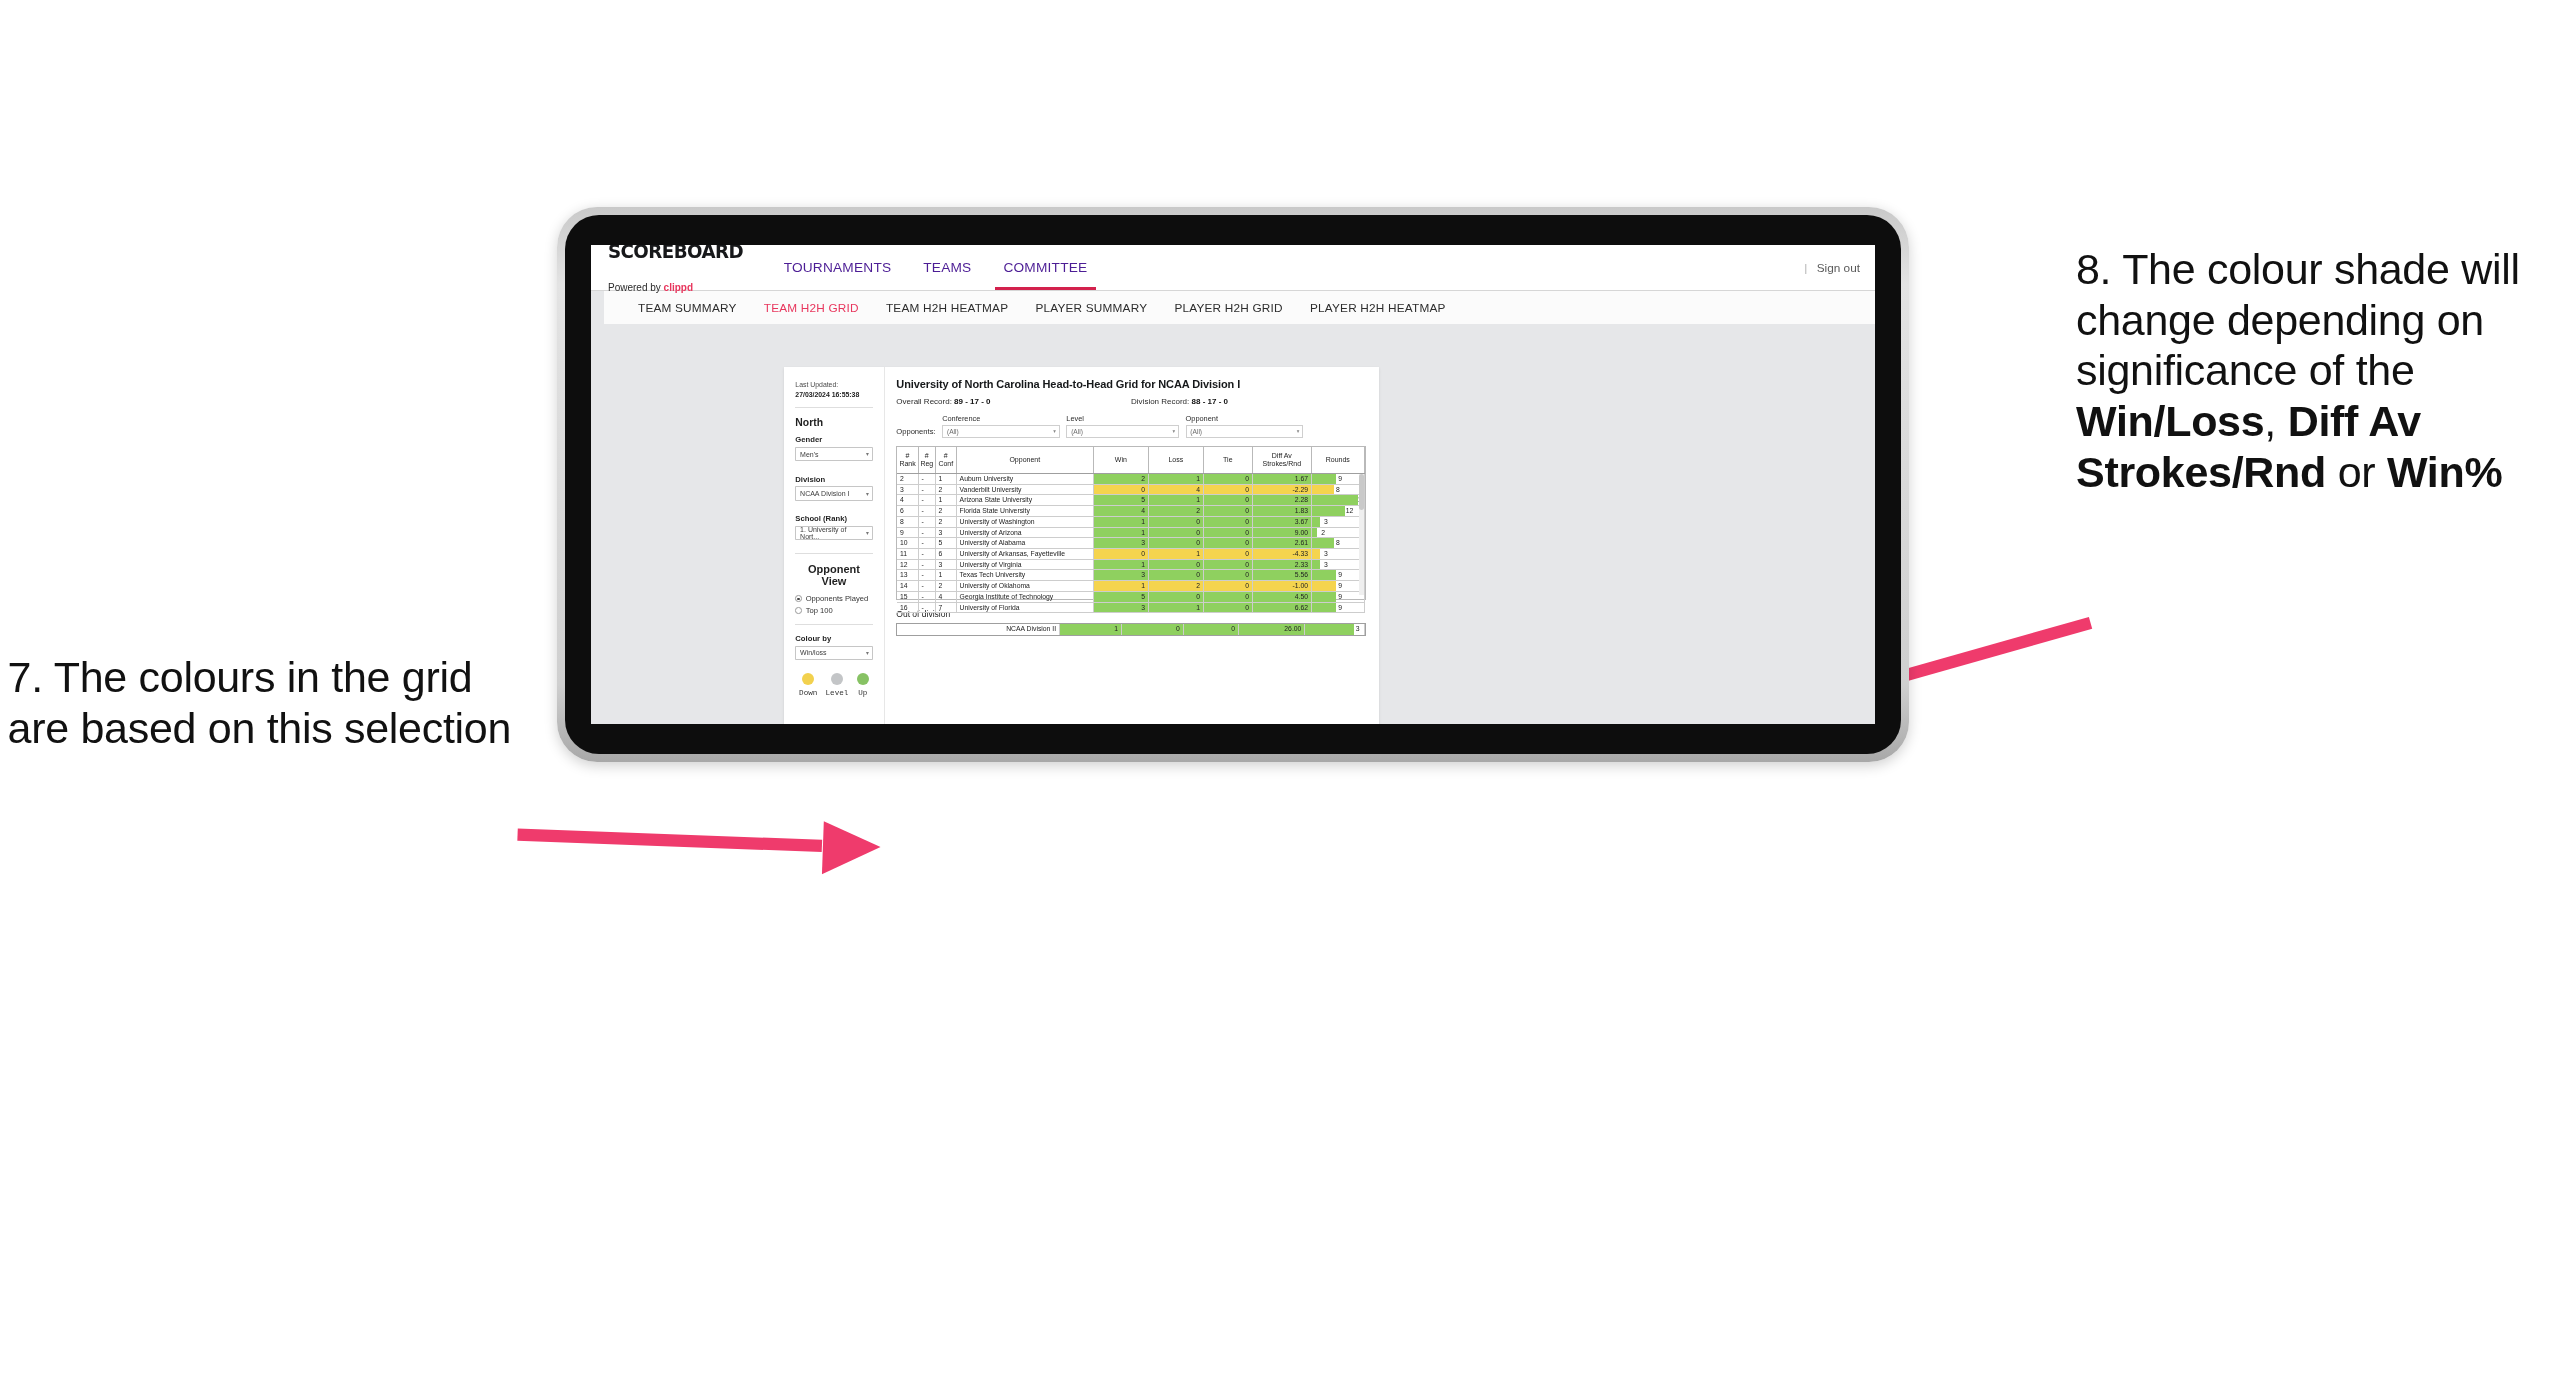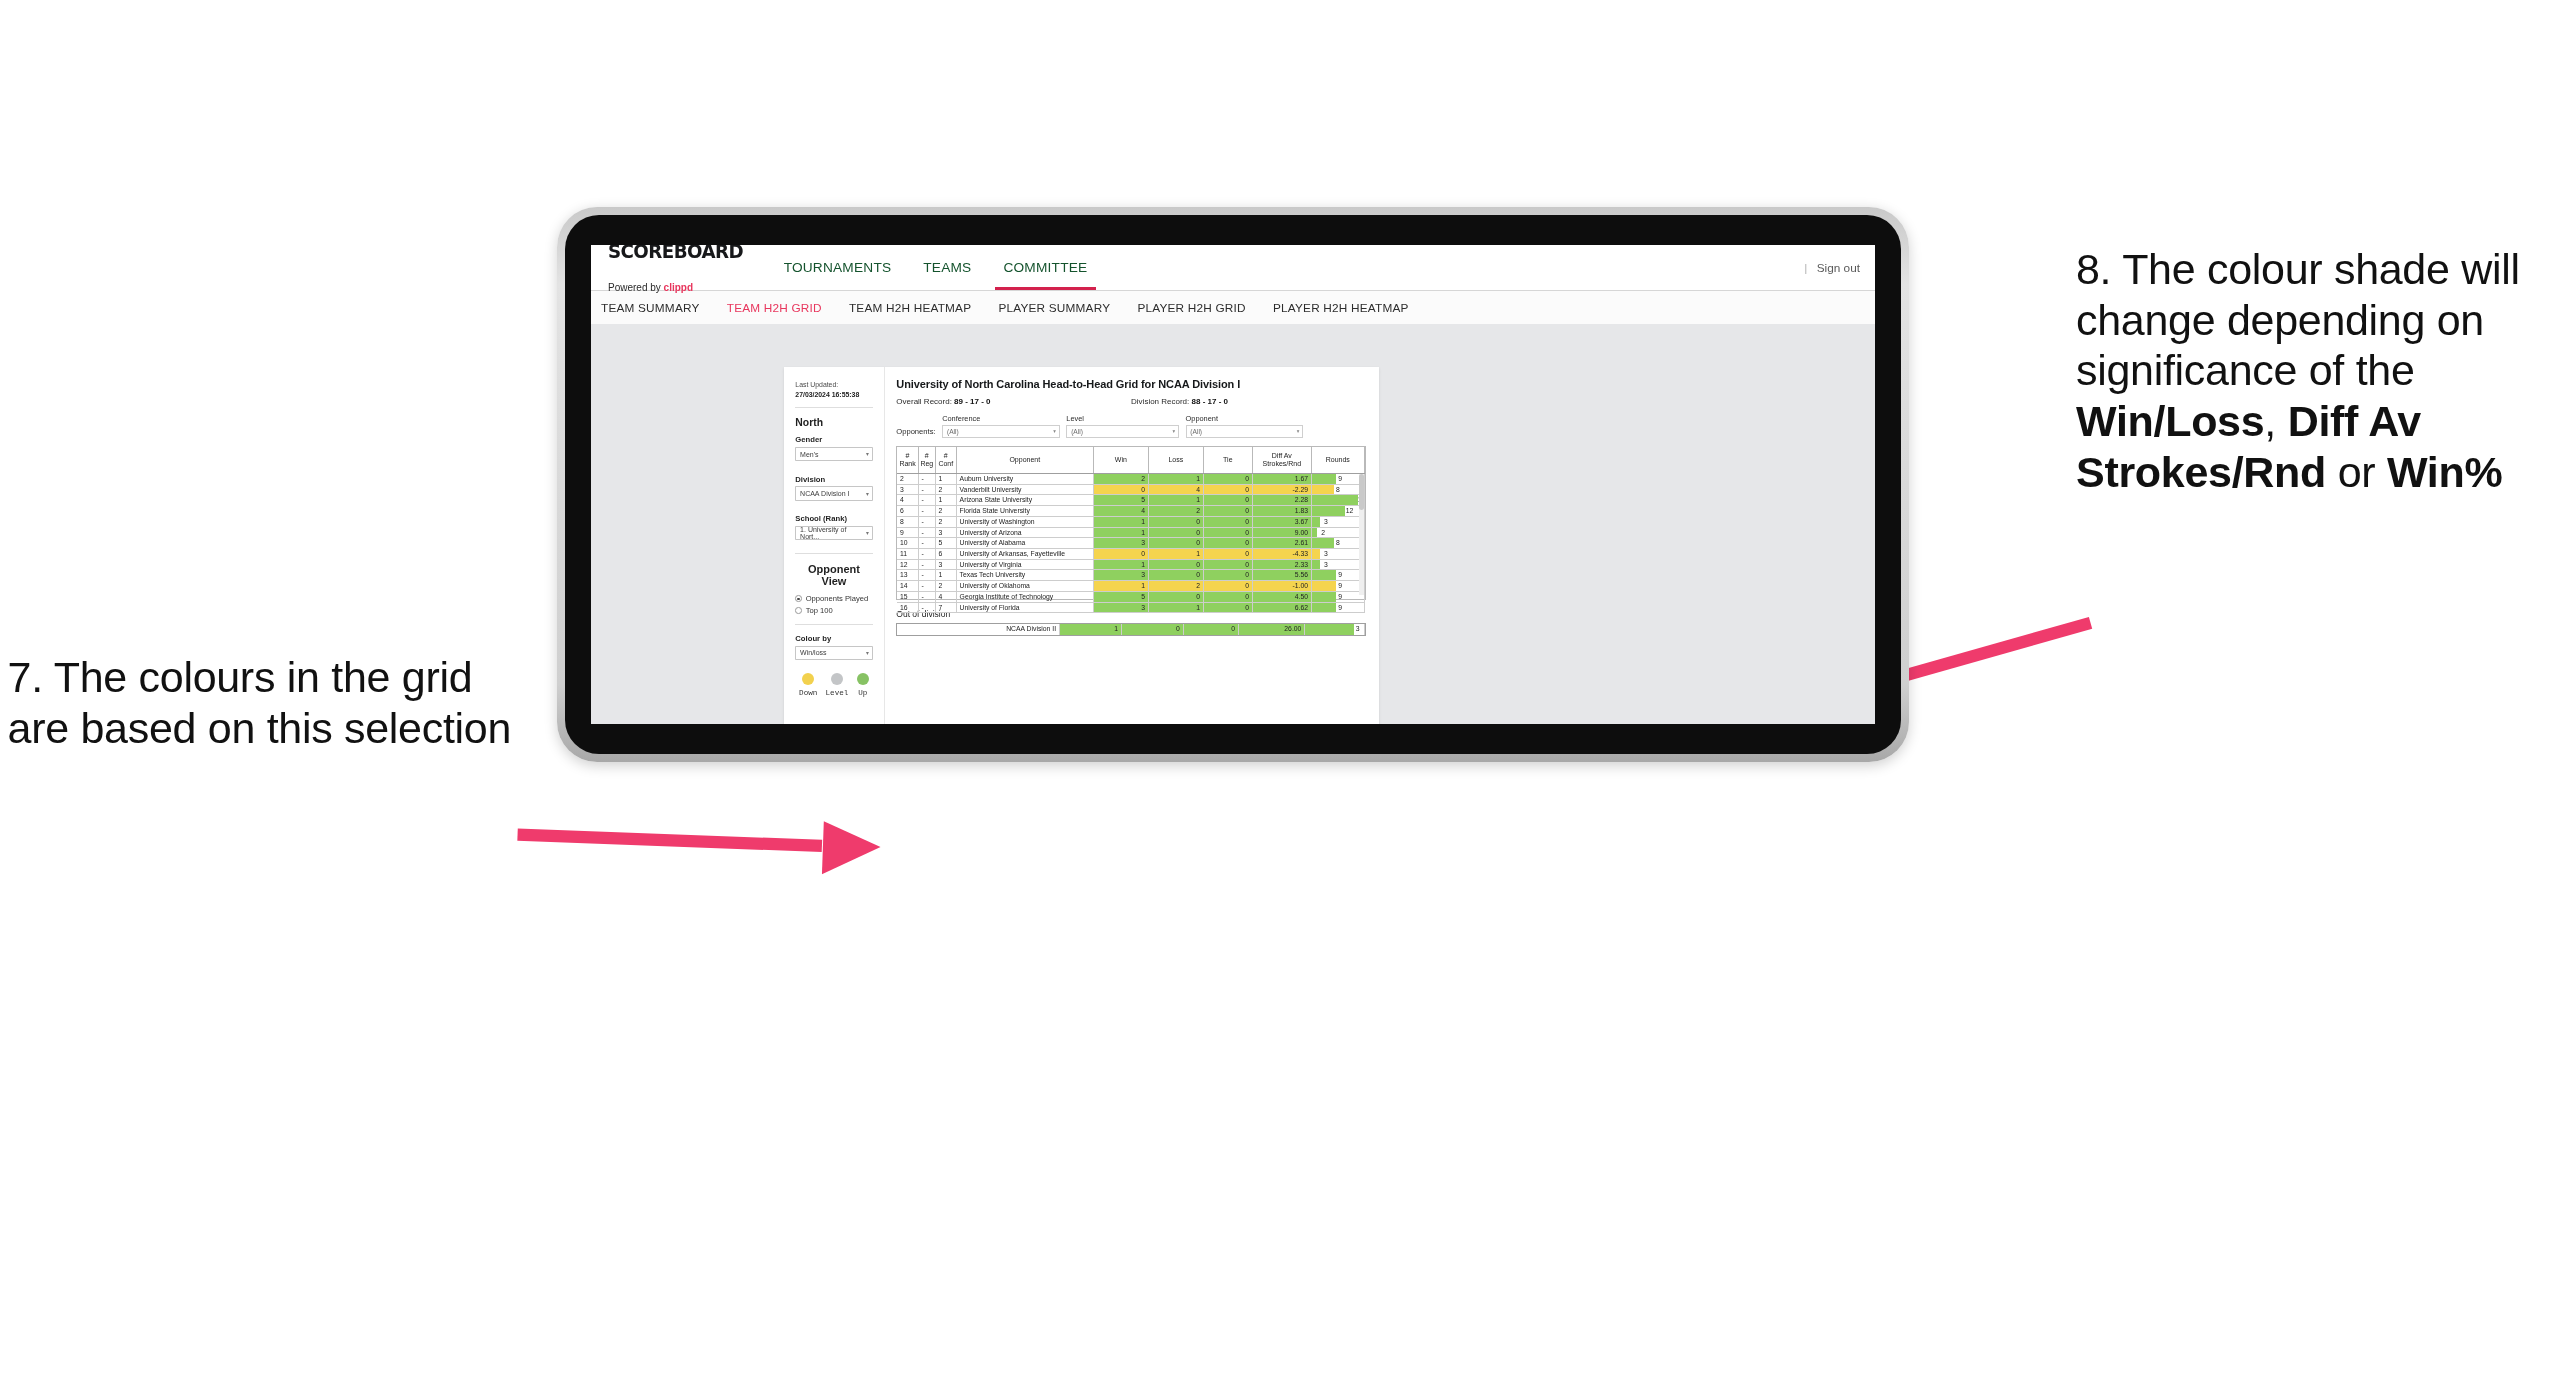"TOURNAMENTS" .topnav-item { color: #14532d -> #4c1d95 }
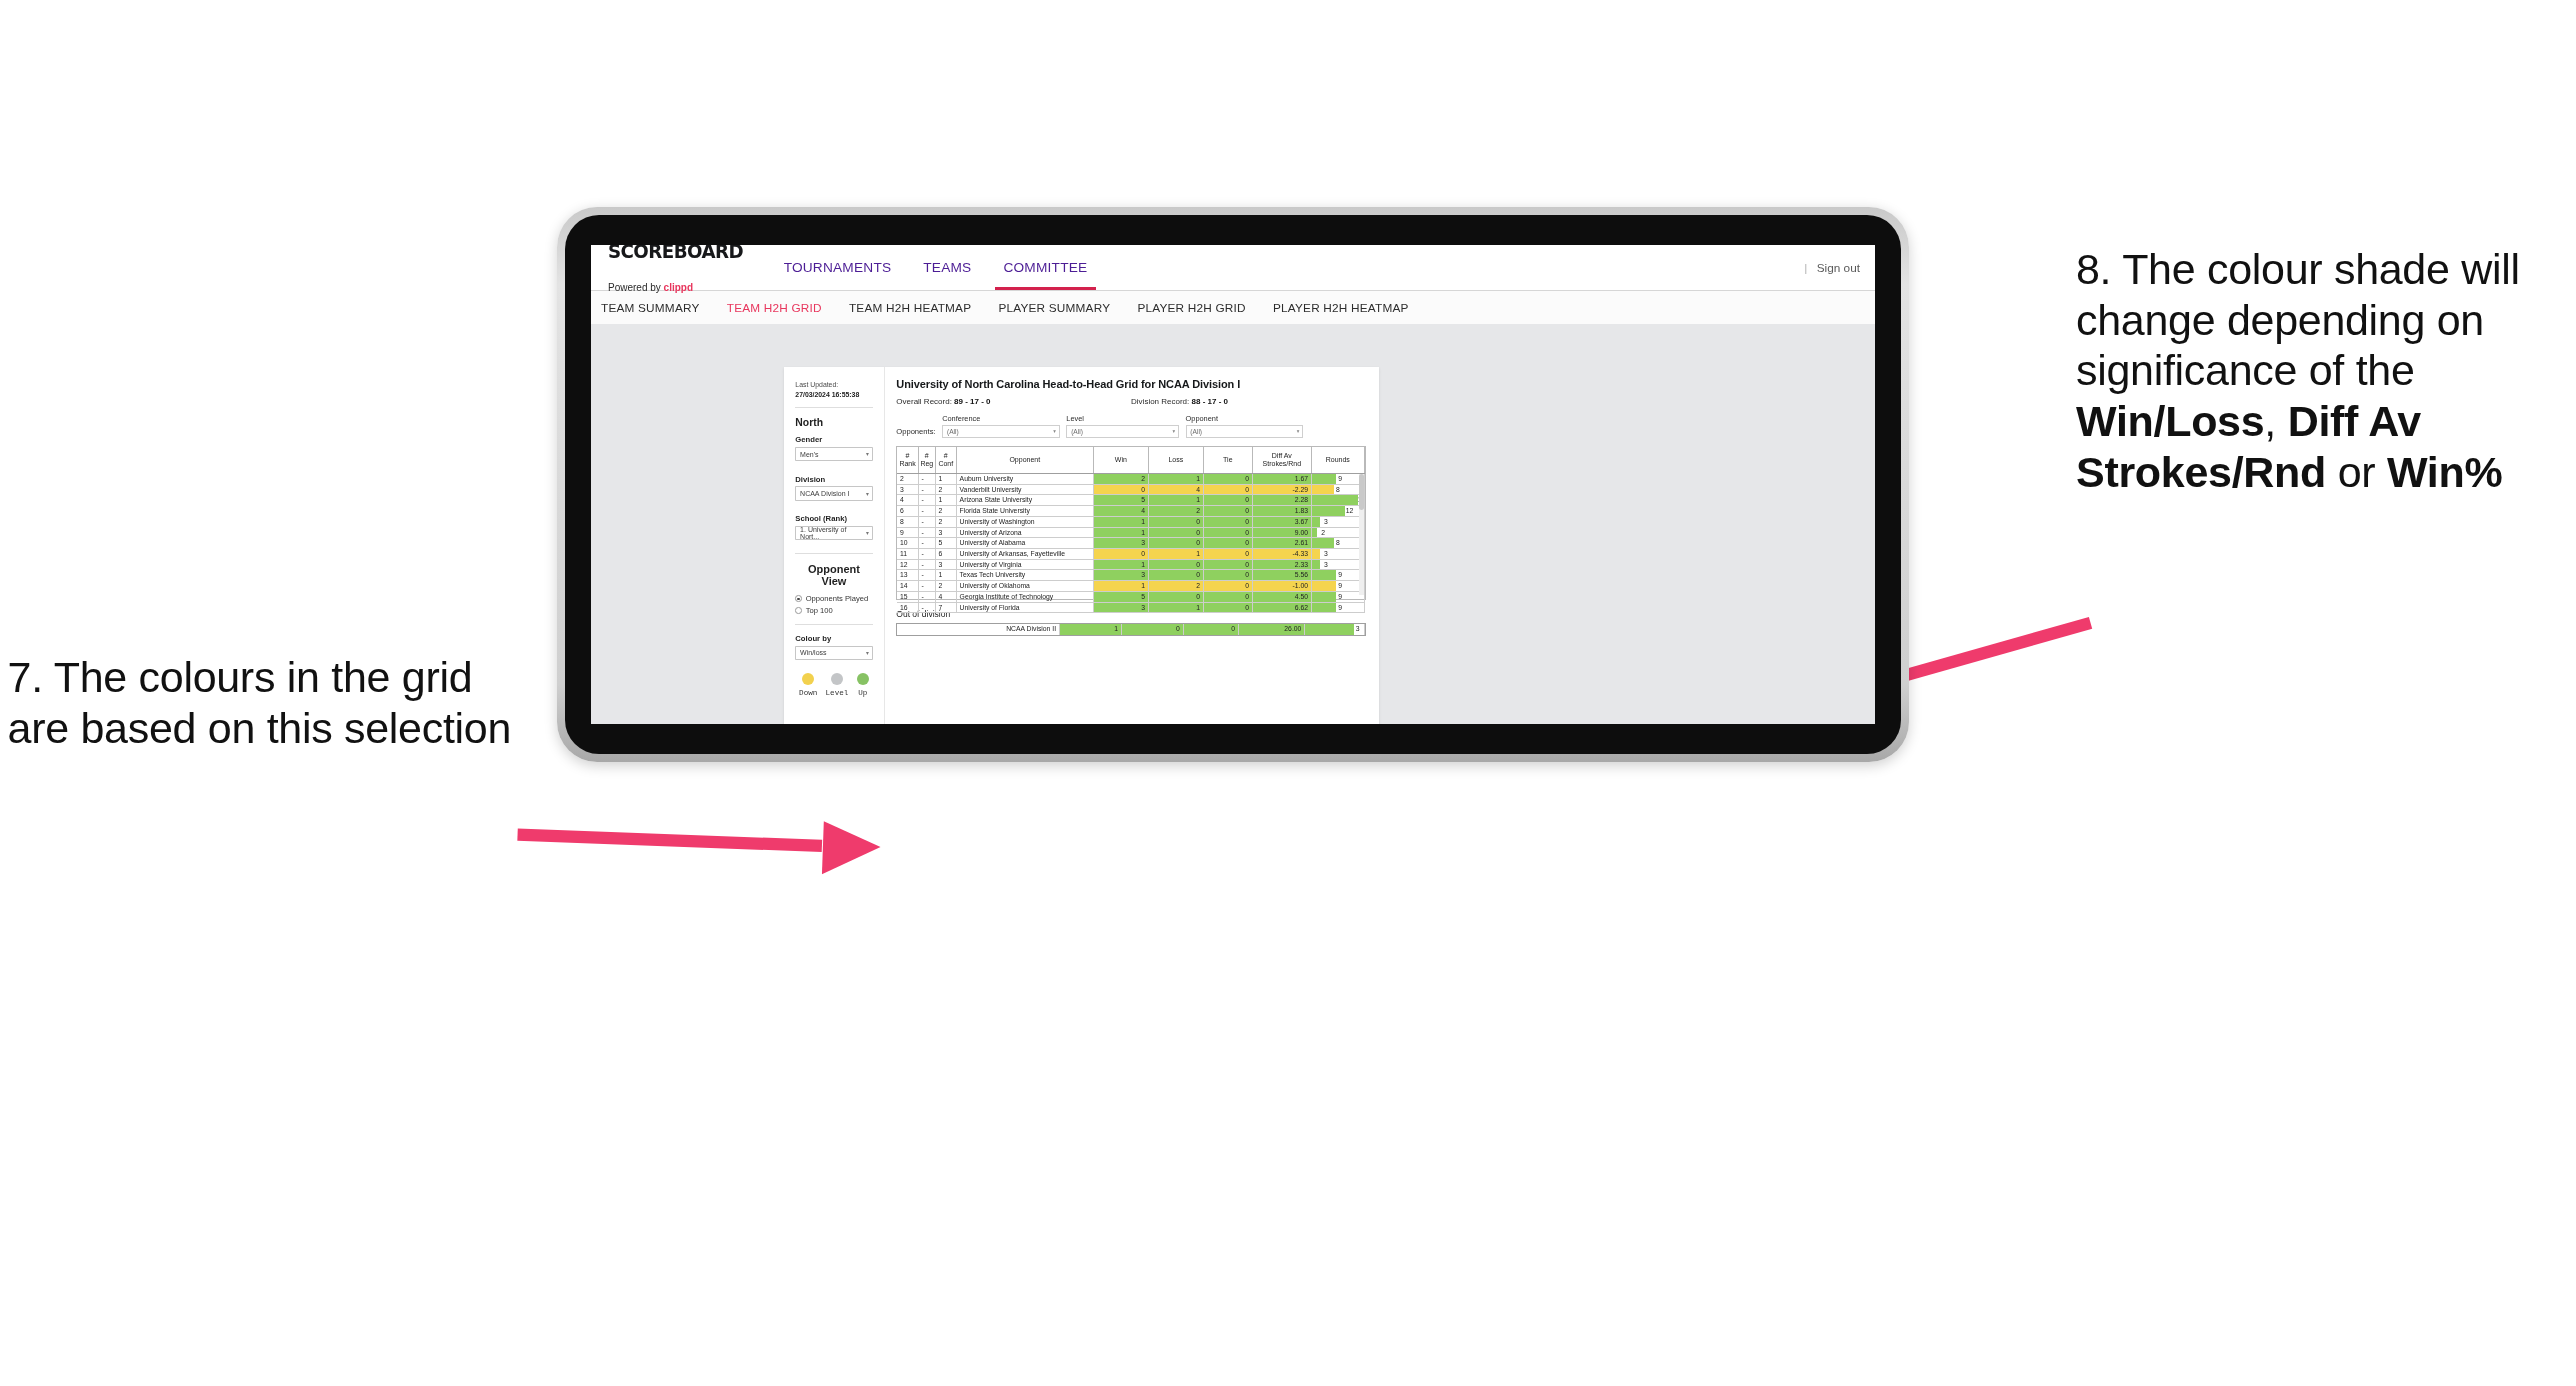"TEAM SUMMARY" #subnav { margin-left: none -> 13px; padding-left: 10px -> 34px }
